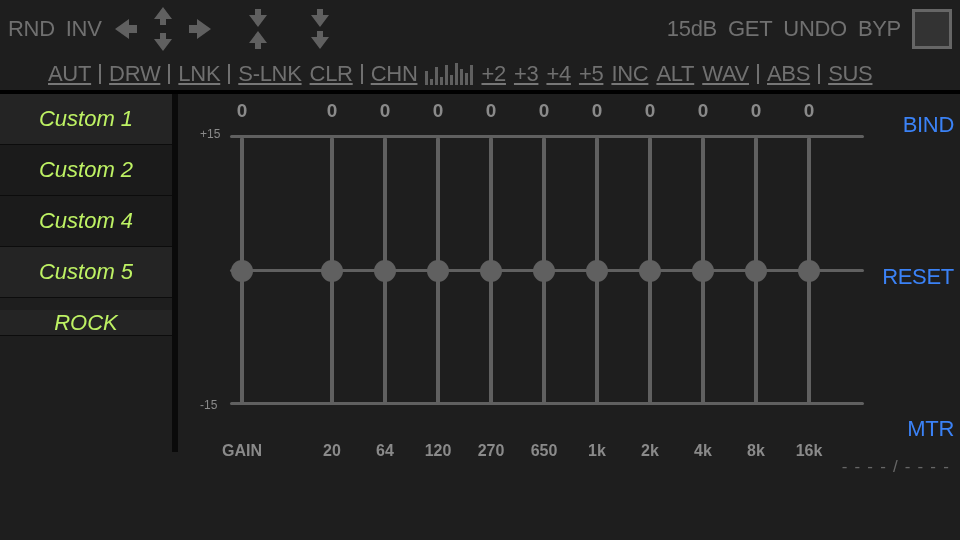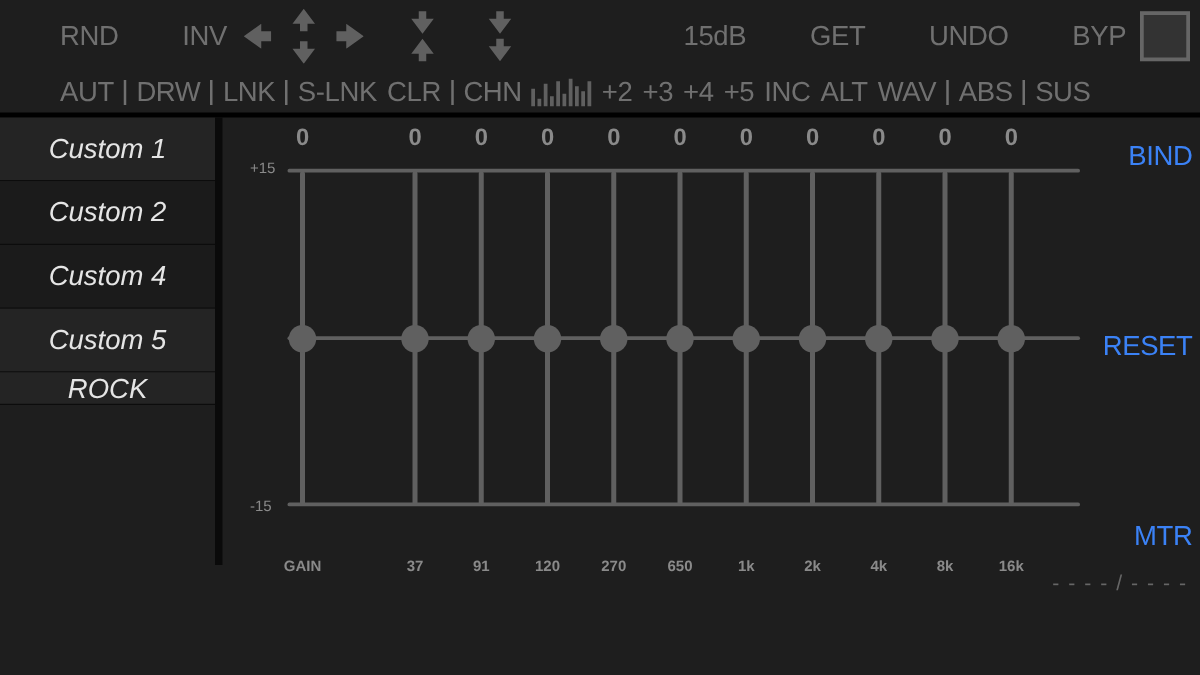"RND" .tb-btn { margin-left: 40px -> none }
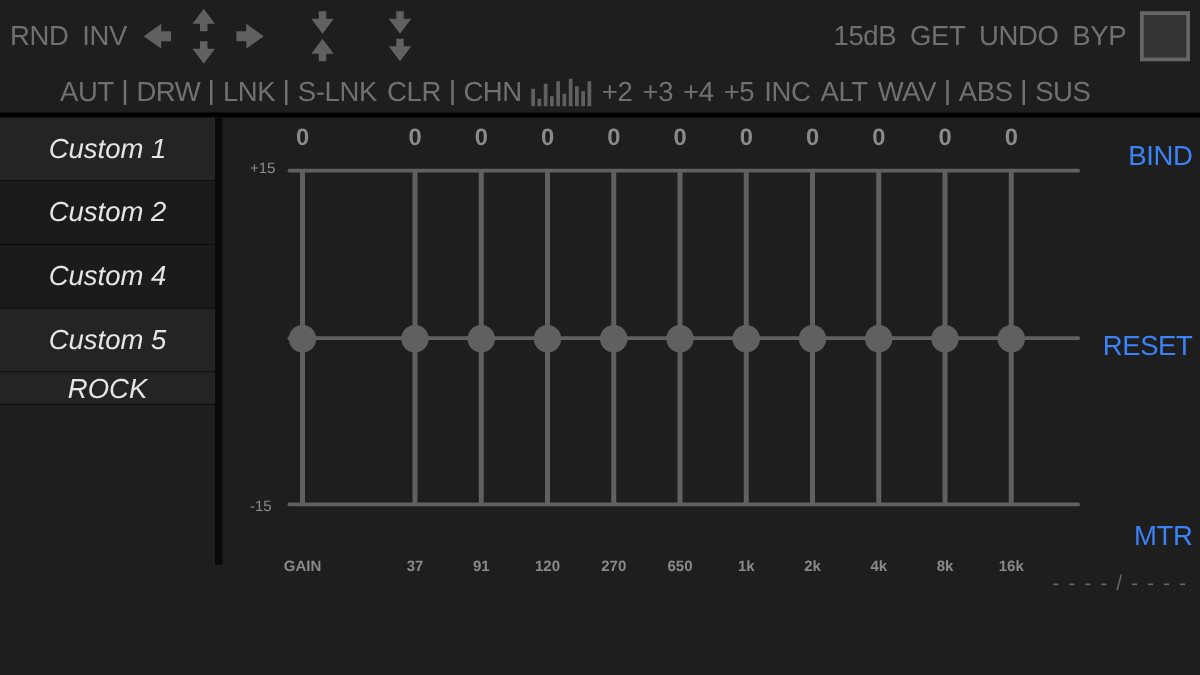"AUT" .dbbar { text-decoration: none -> underline }
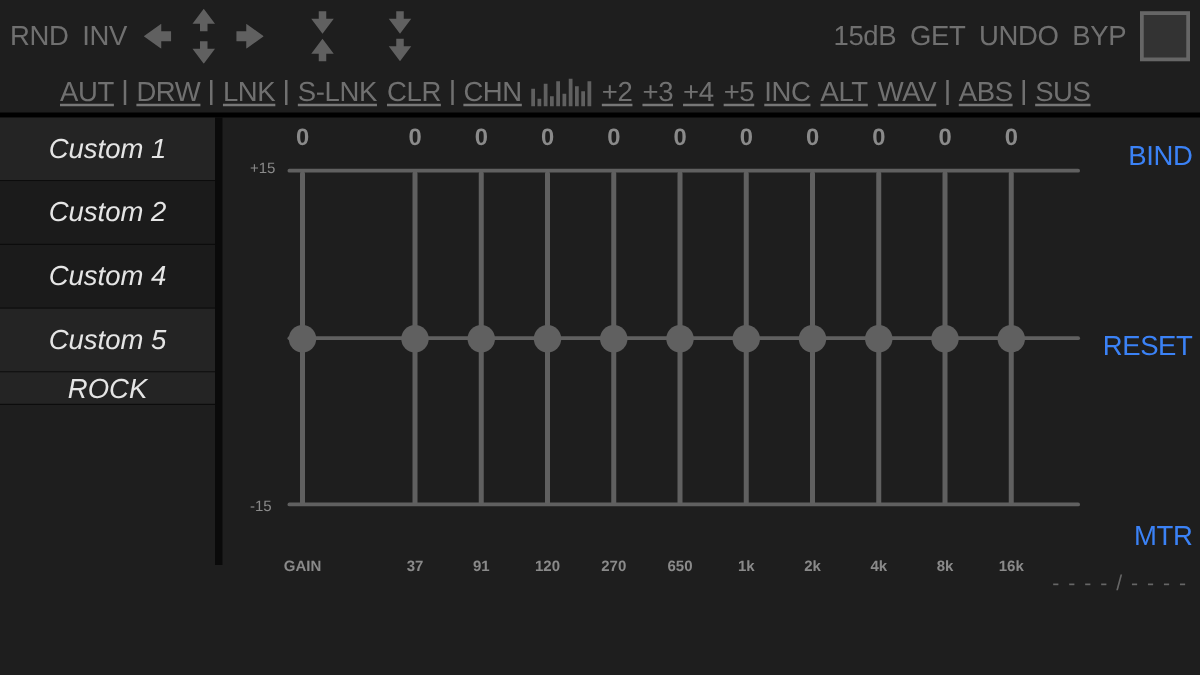"Custom 1" .preset-item { color: #e5e5e5 -> #bef264 }
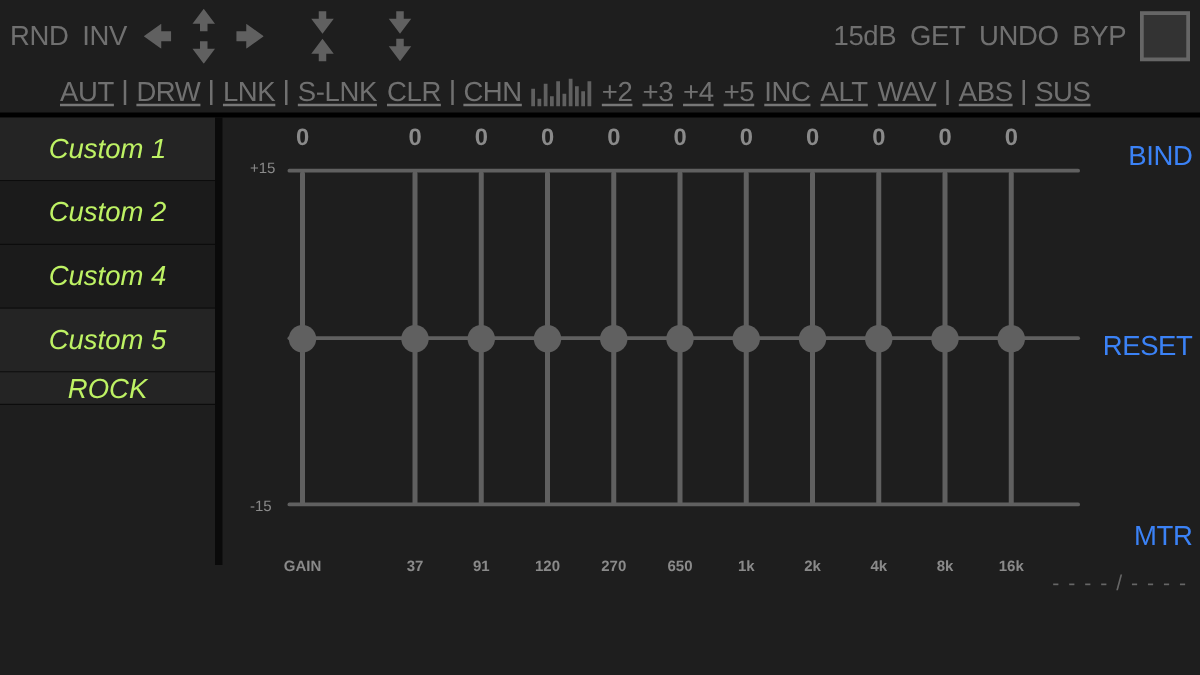"ROCK" .preset-item.cut { margin-top: none -> 12px }
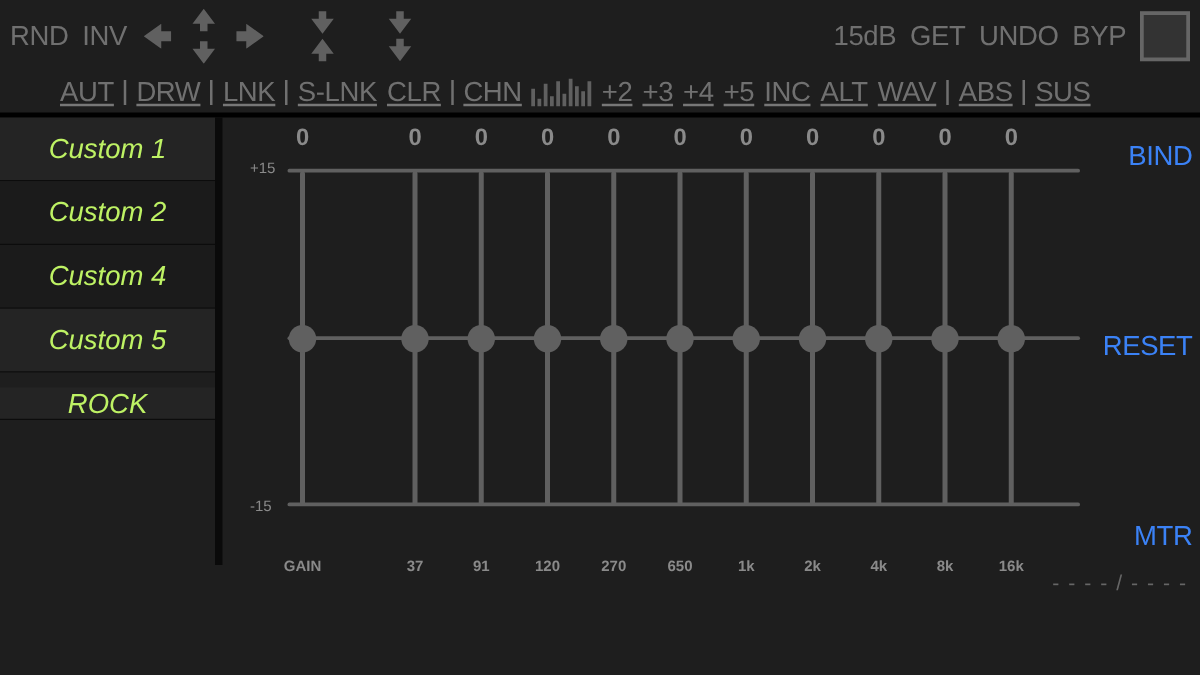"GAIN" .slider-freq { font-size: 12px -> 16px }
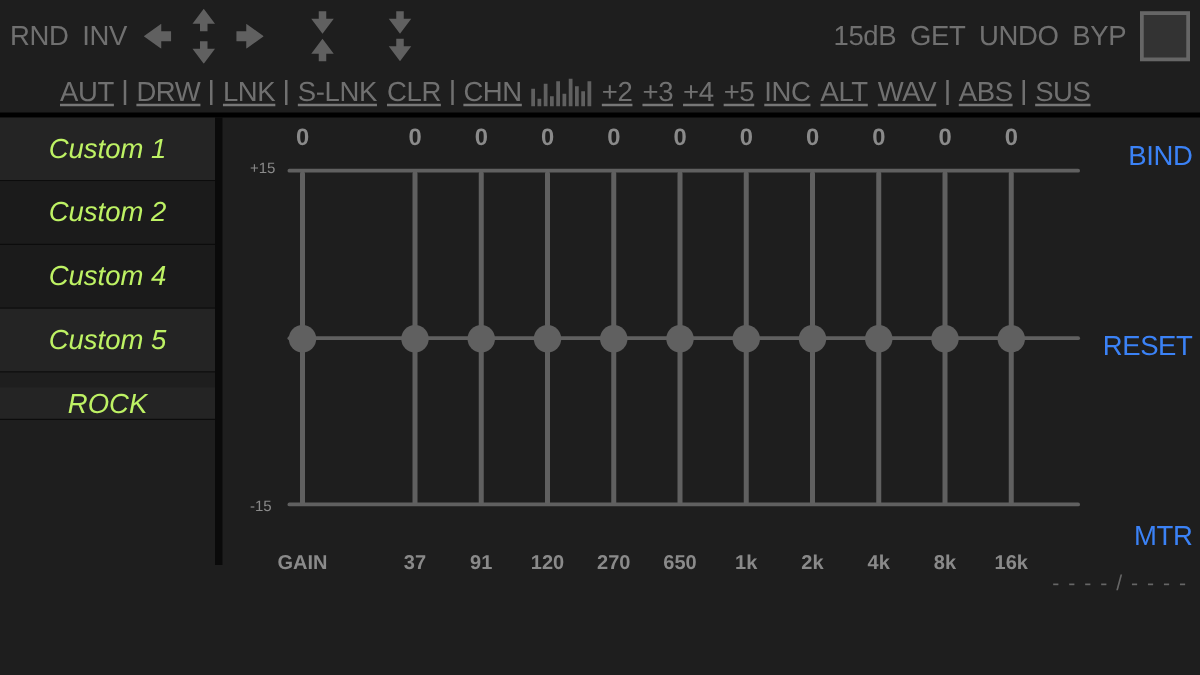"37" div.slider-freq { text: 37 -> 20 }
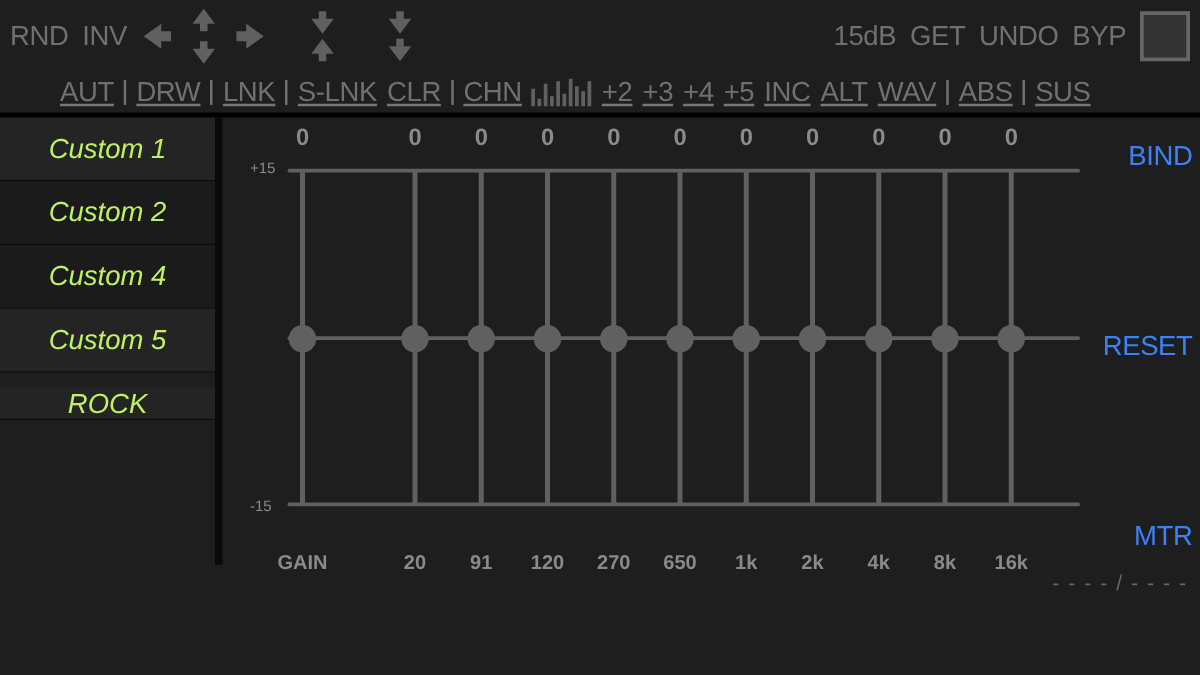"91" div.slider-freq { text: 91 -> 64 }
